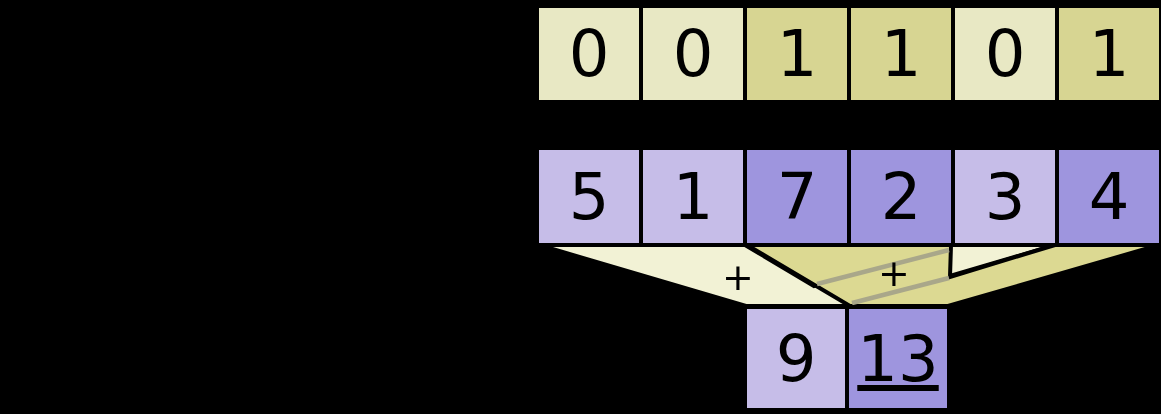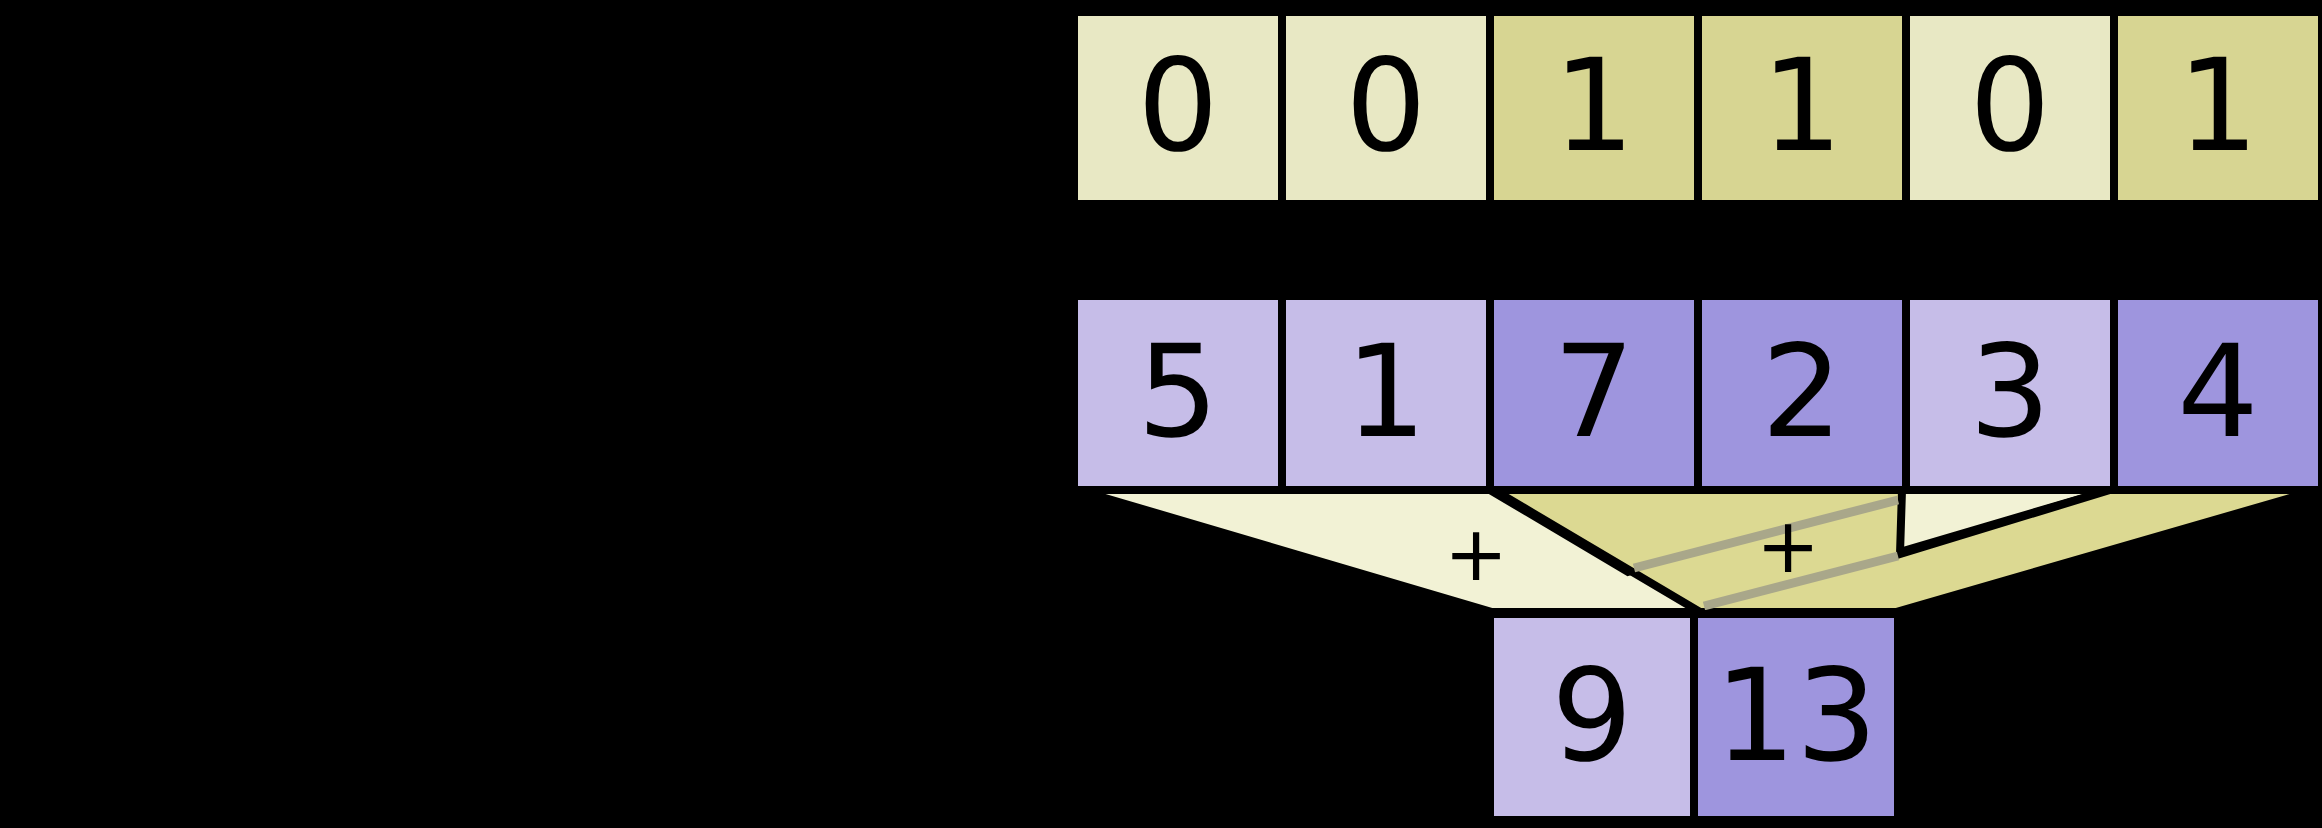"13" .rrow .cell.hl { text-decoration: none -> underline }
